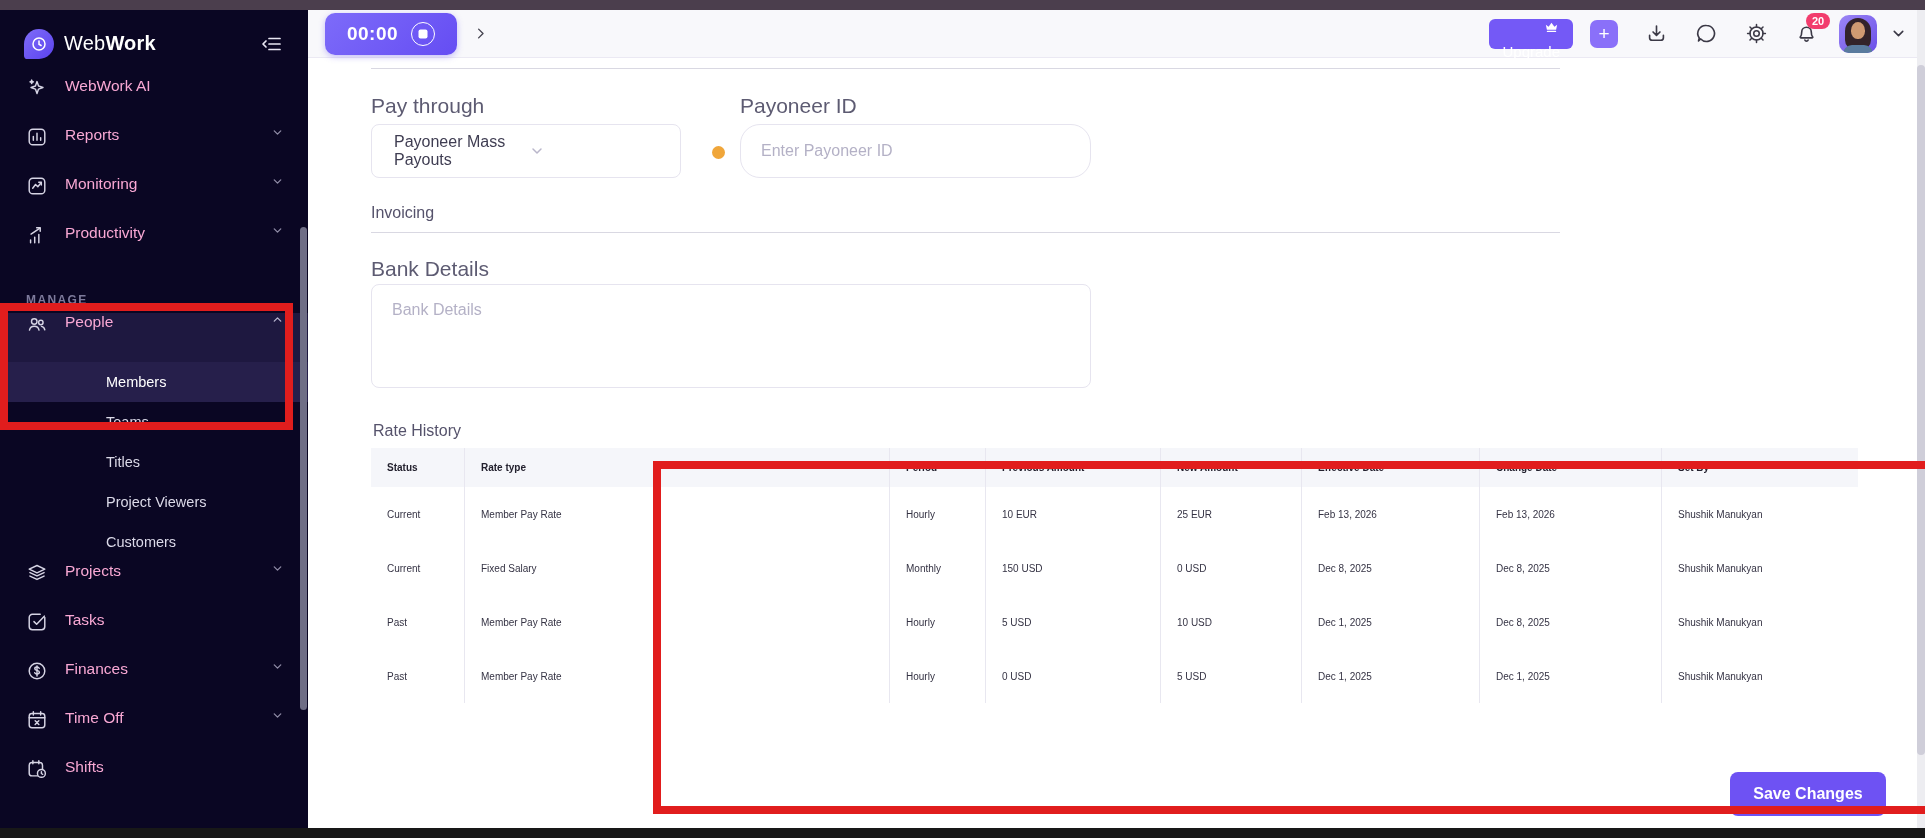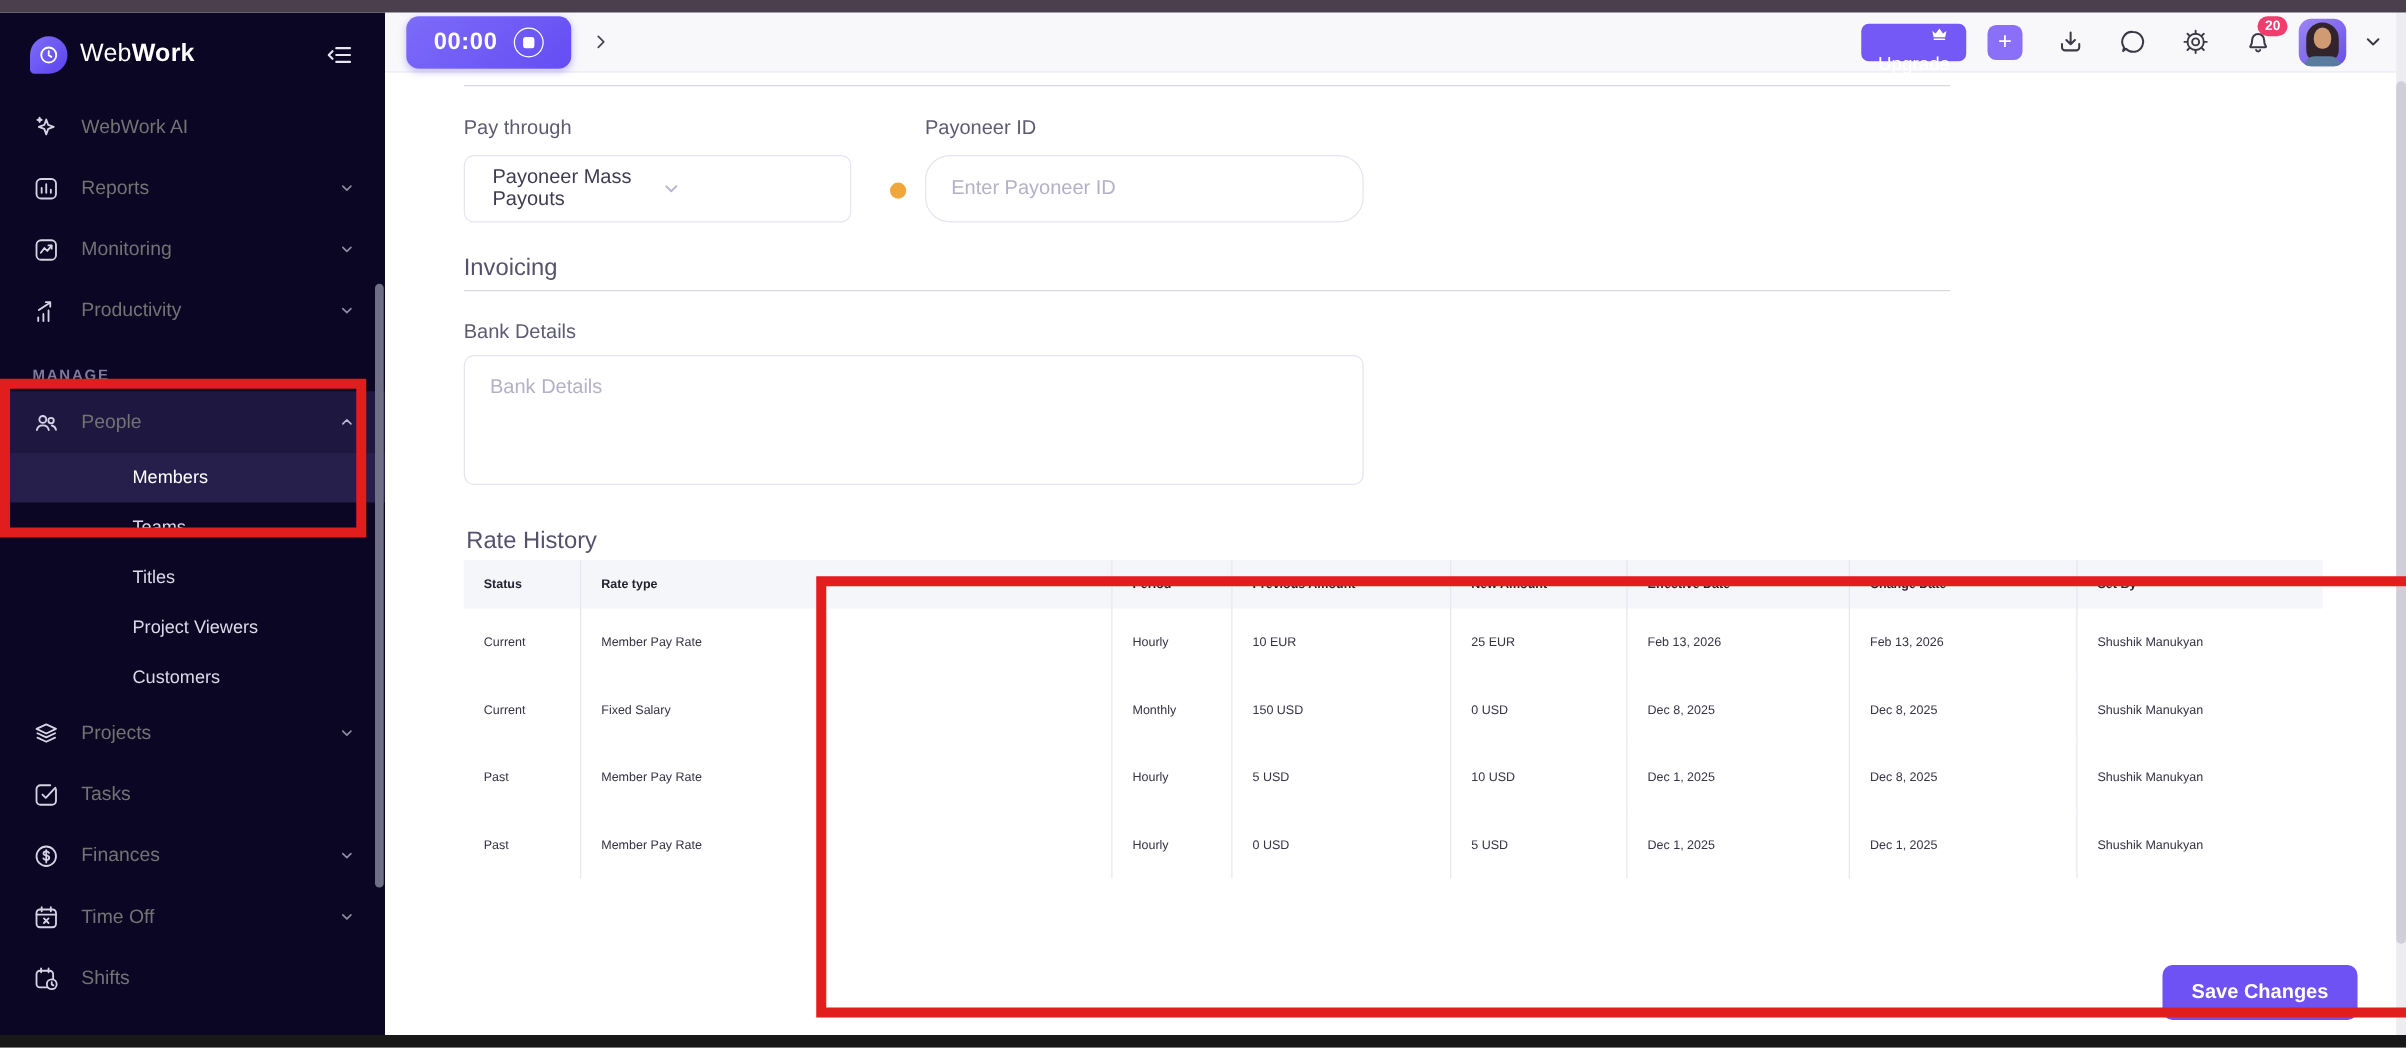"WebWork AI" .nav-item { align-items: center -> flex-start; color: #737373 -> #f9a8d4 }
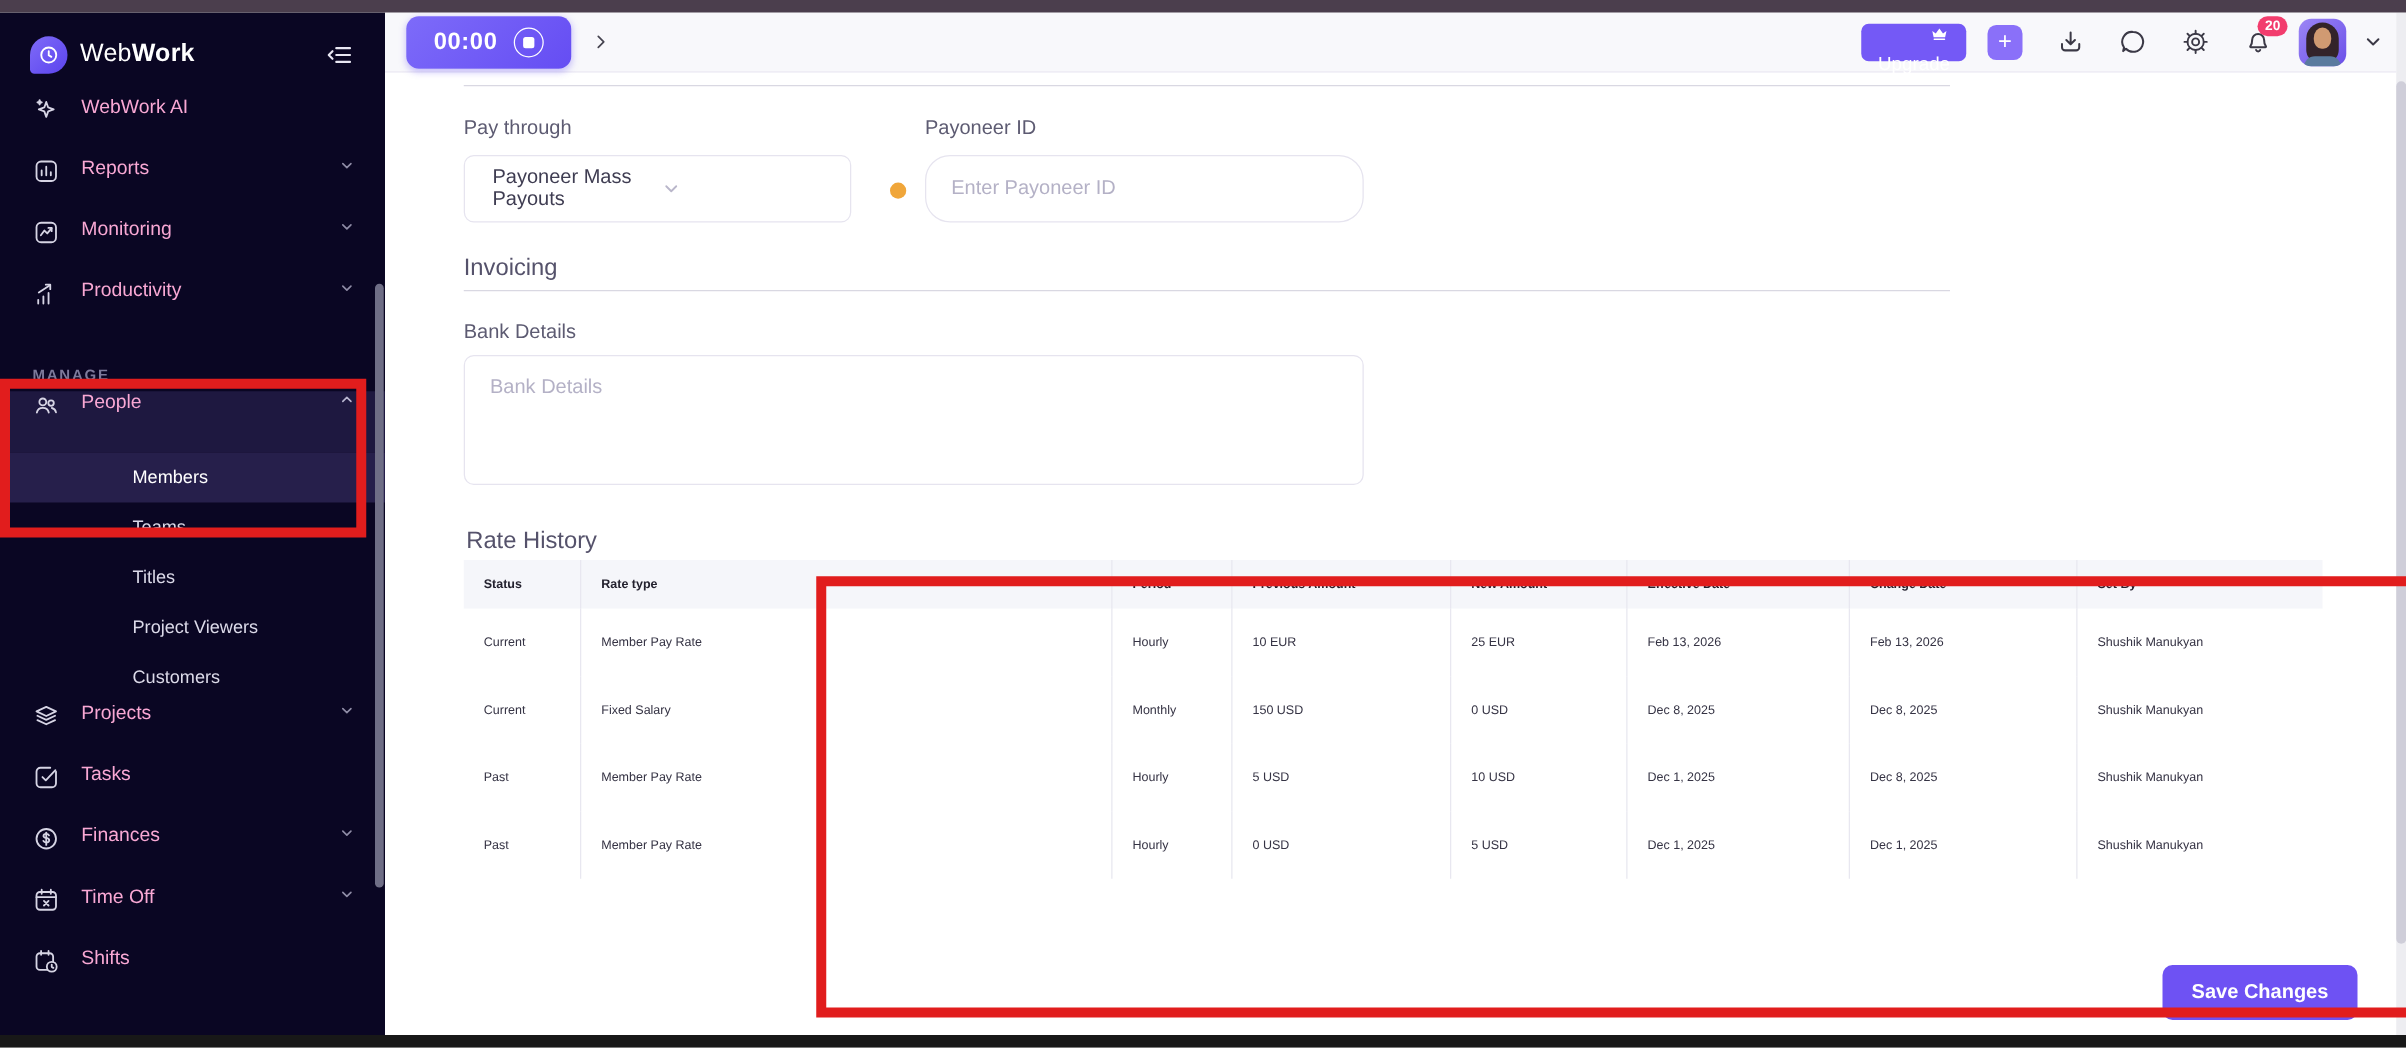"Pay through" .form-label { font-size: 16px -> 21px }
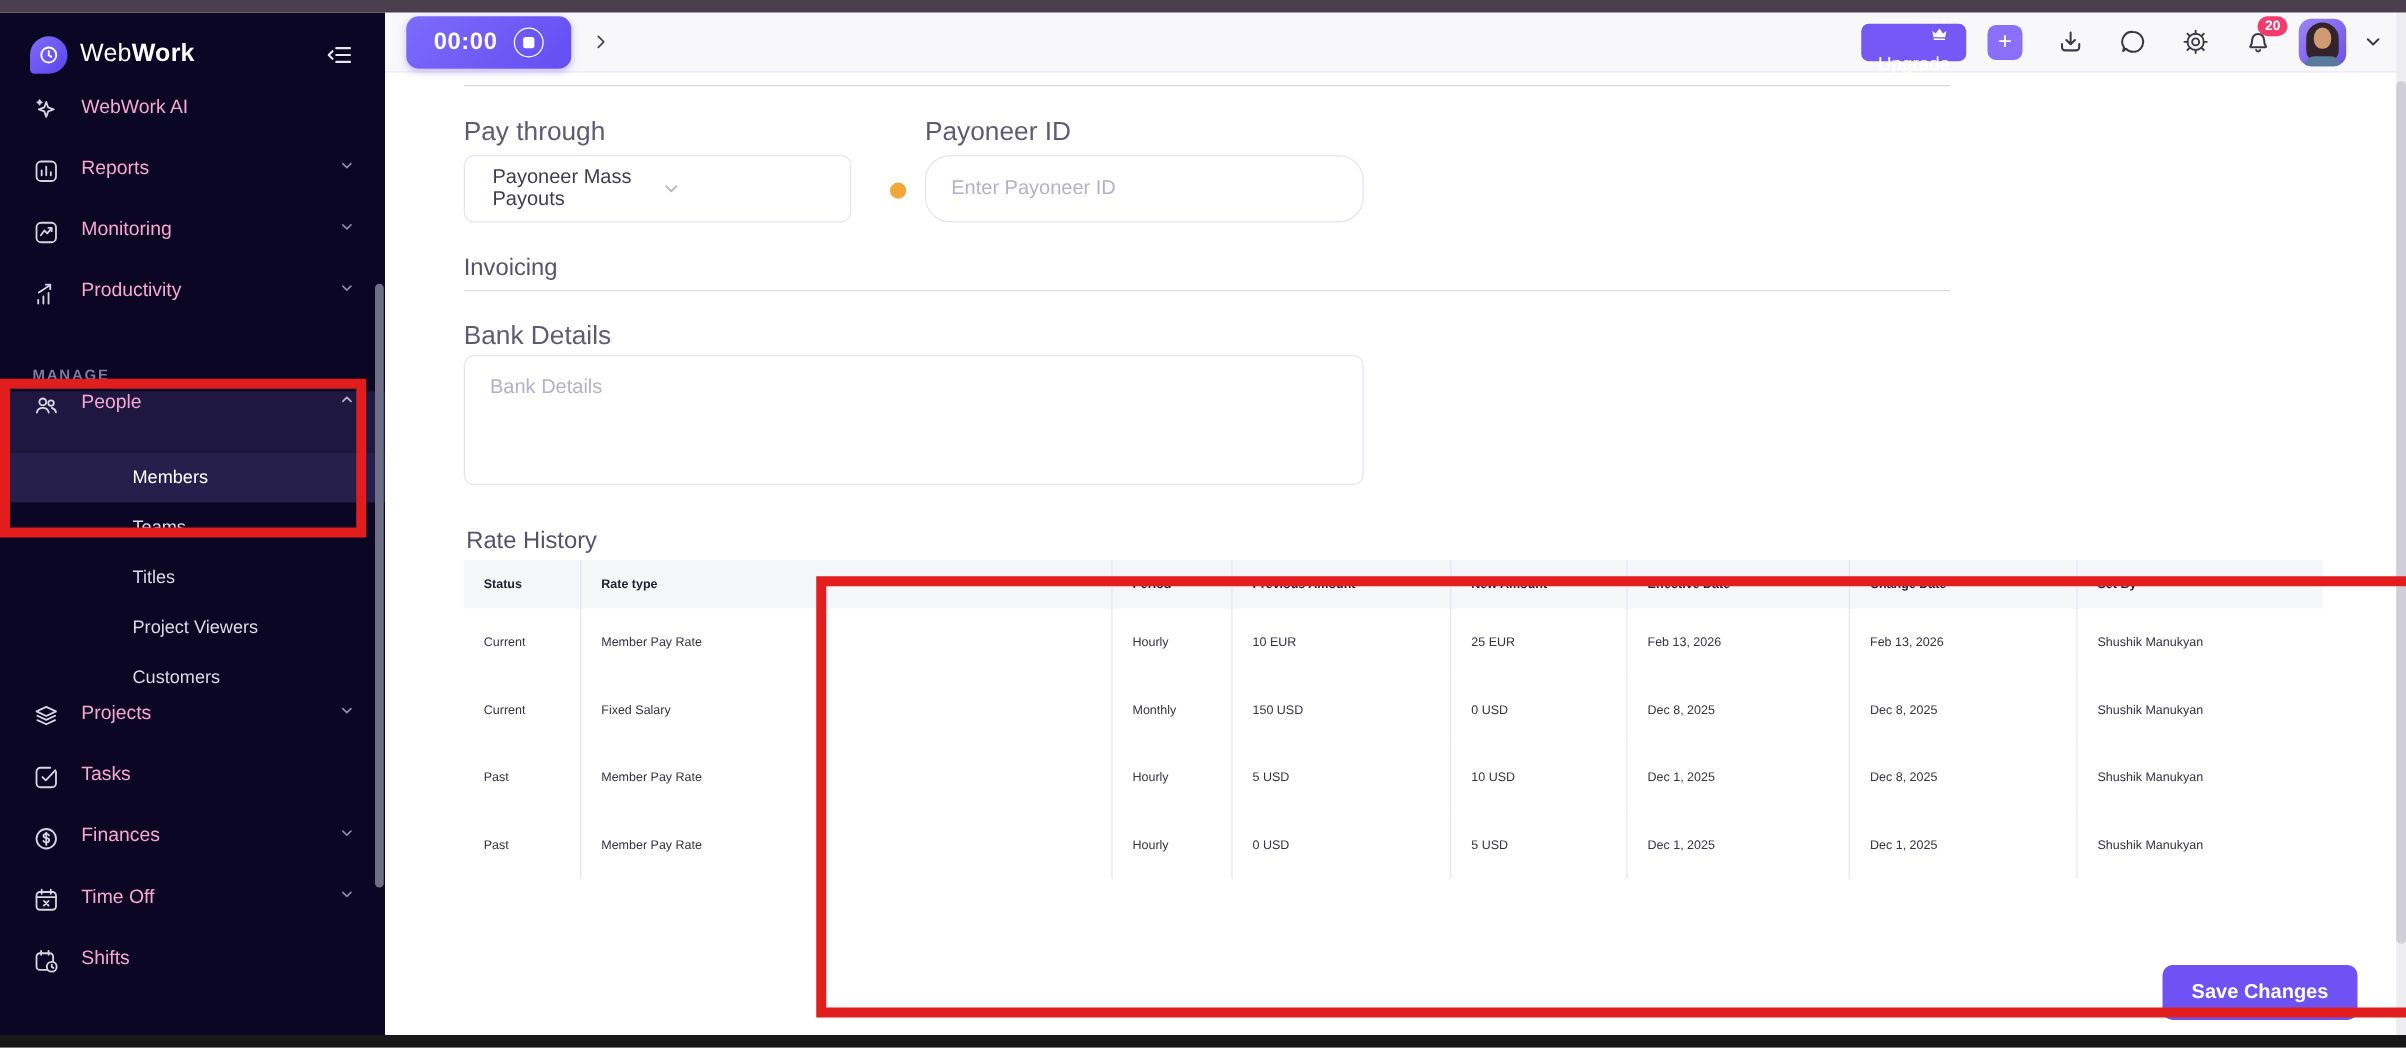"Invoicing" .section-title { font-size: 19px -> 16px }
